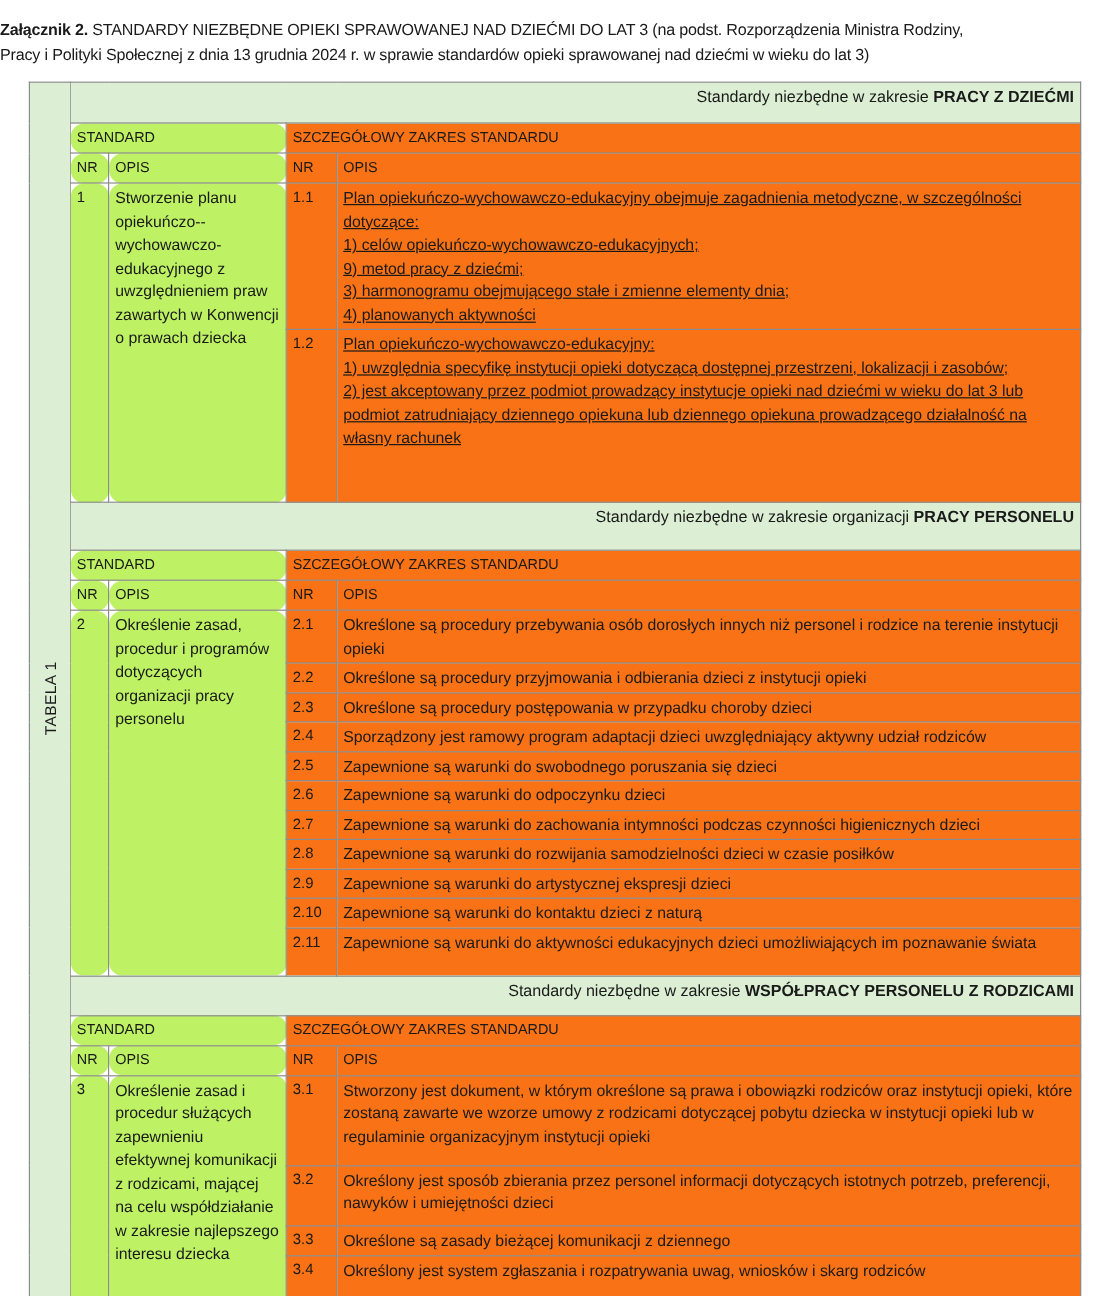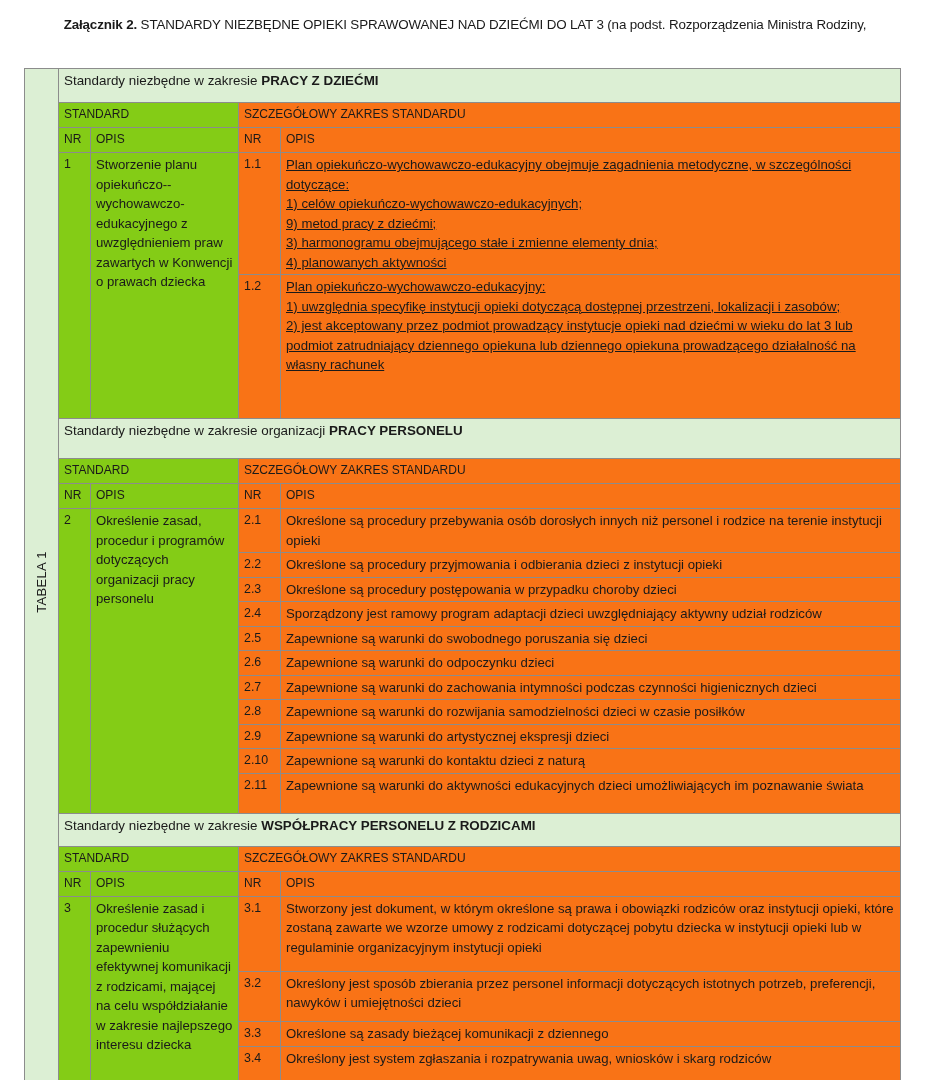"Załącznik 2. STANDARDY NIEZBĘDNE OPIEKI" .title { text-align: center -> left }
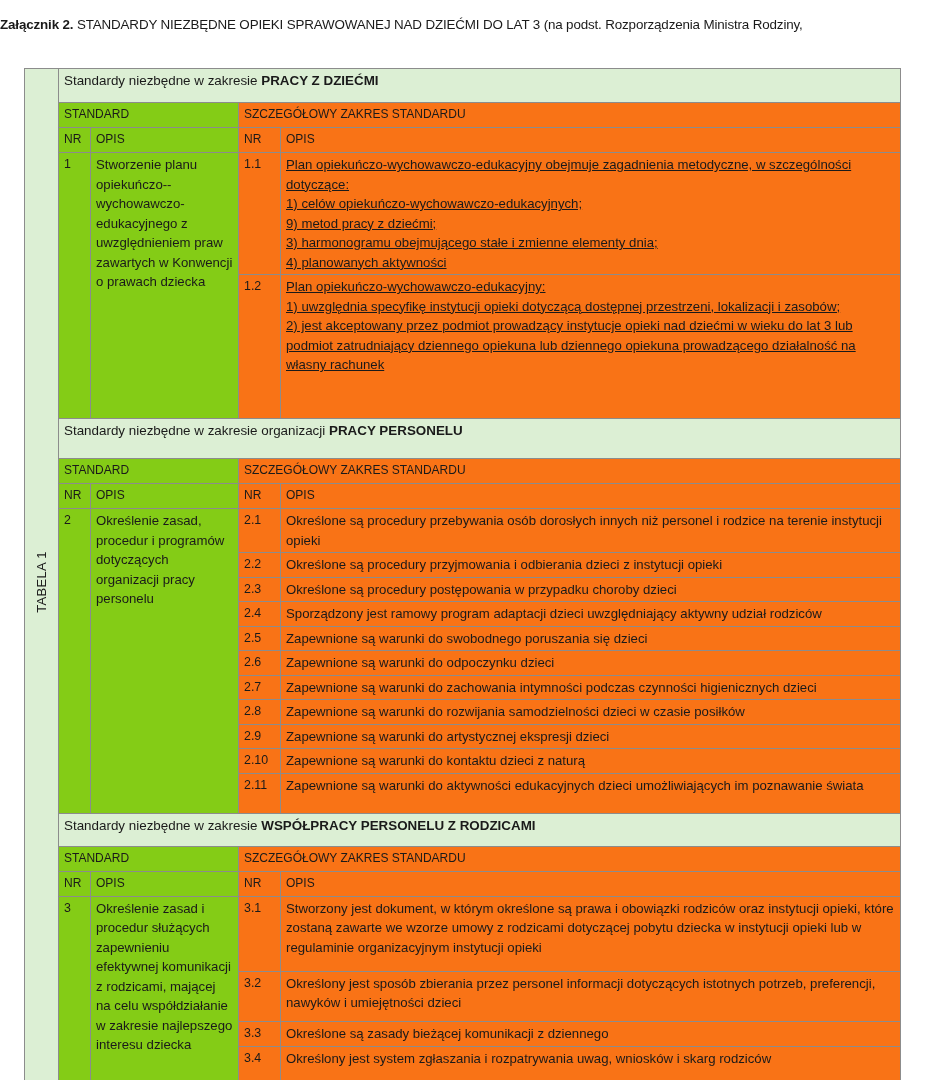"Pracy i Polityki Społecznej z" span { html: none -> <span>Pracy i Polityki Społecznej z dnia 13 grudnia 2024 r. w sprawie standardów opieki sprawowanej nad dziećmi w wieku do lat 3)</span> }
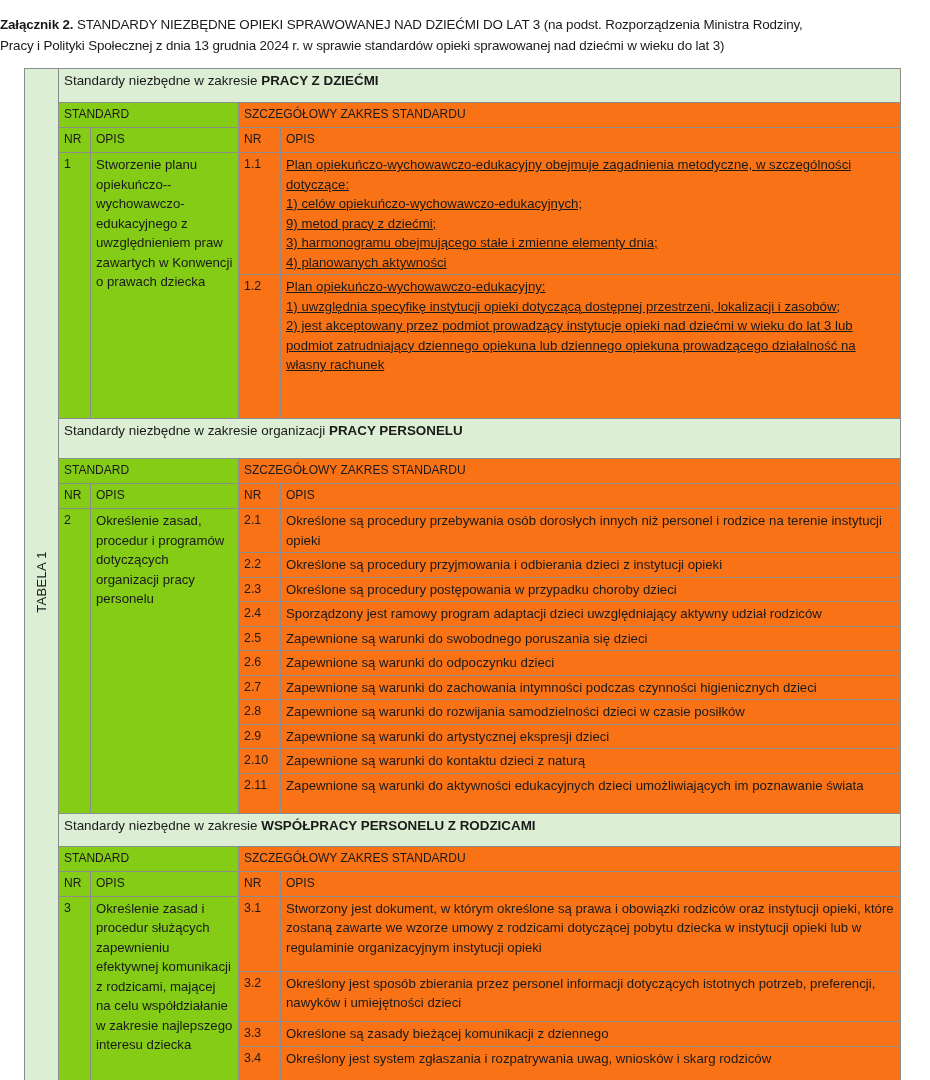"Standardy niezbędne w zakresie PRACY" td.sec { text-align: left -> right }
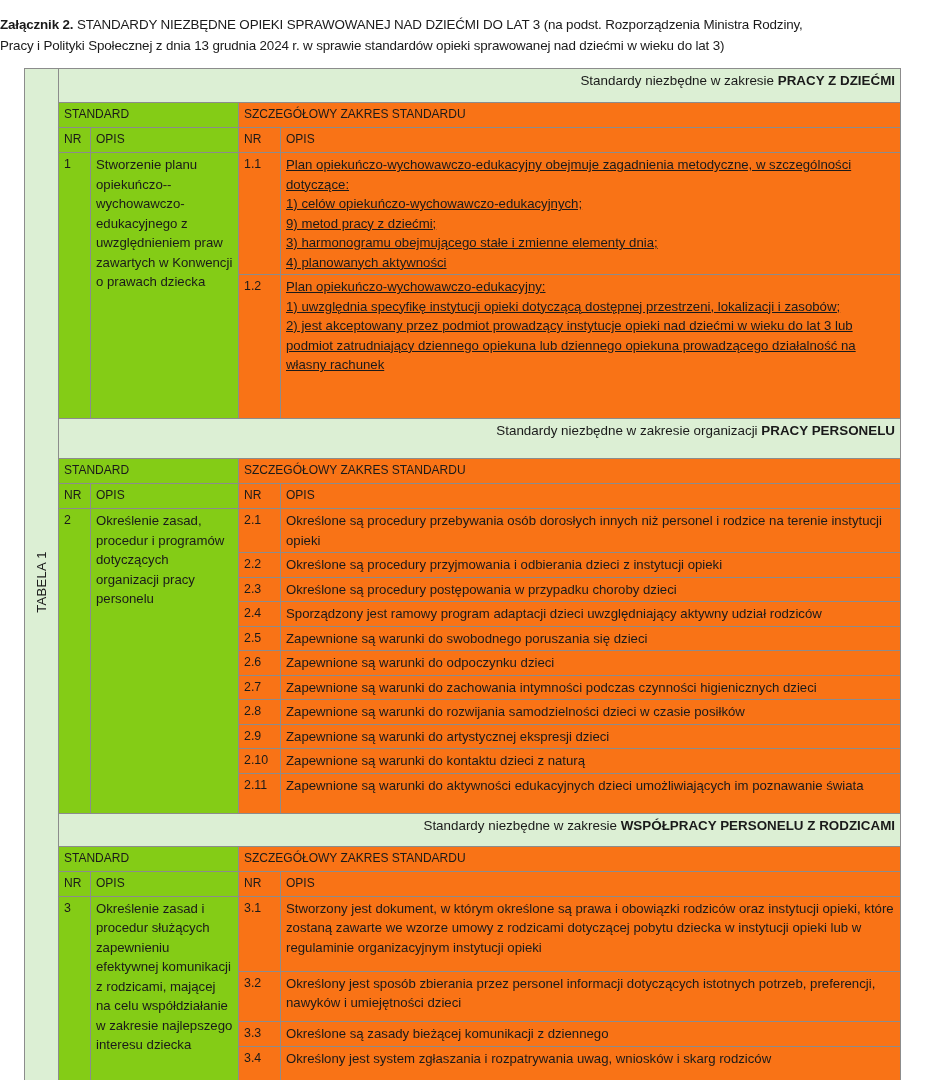"STANDARD" td.std { background: #84cc16 -> #bef264; border-radius: none -> 11px }
